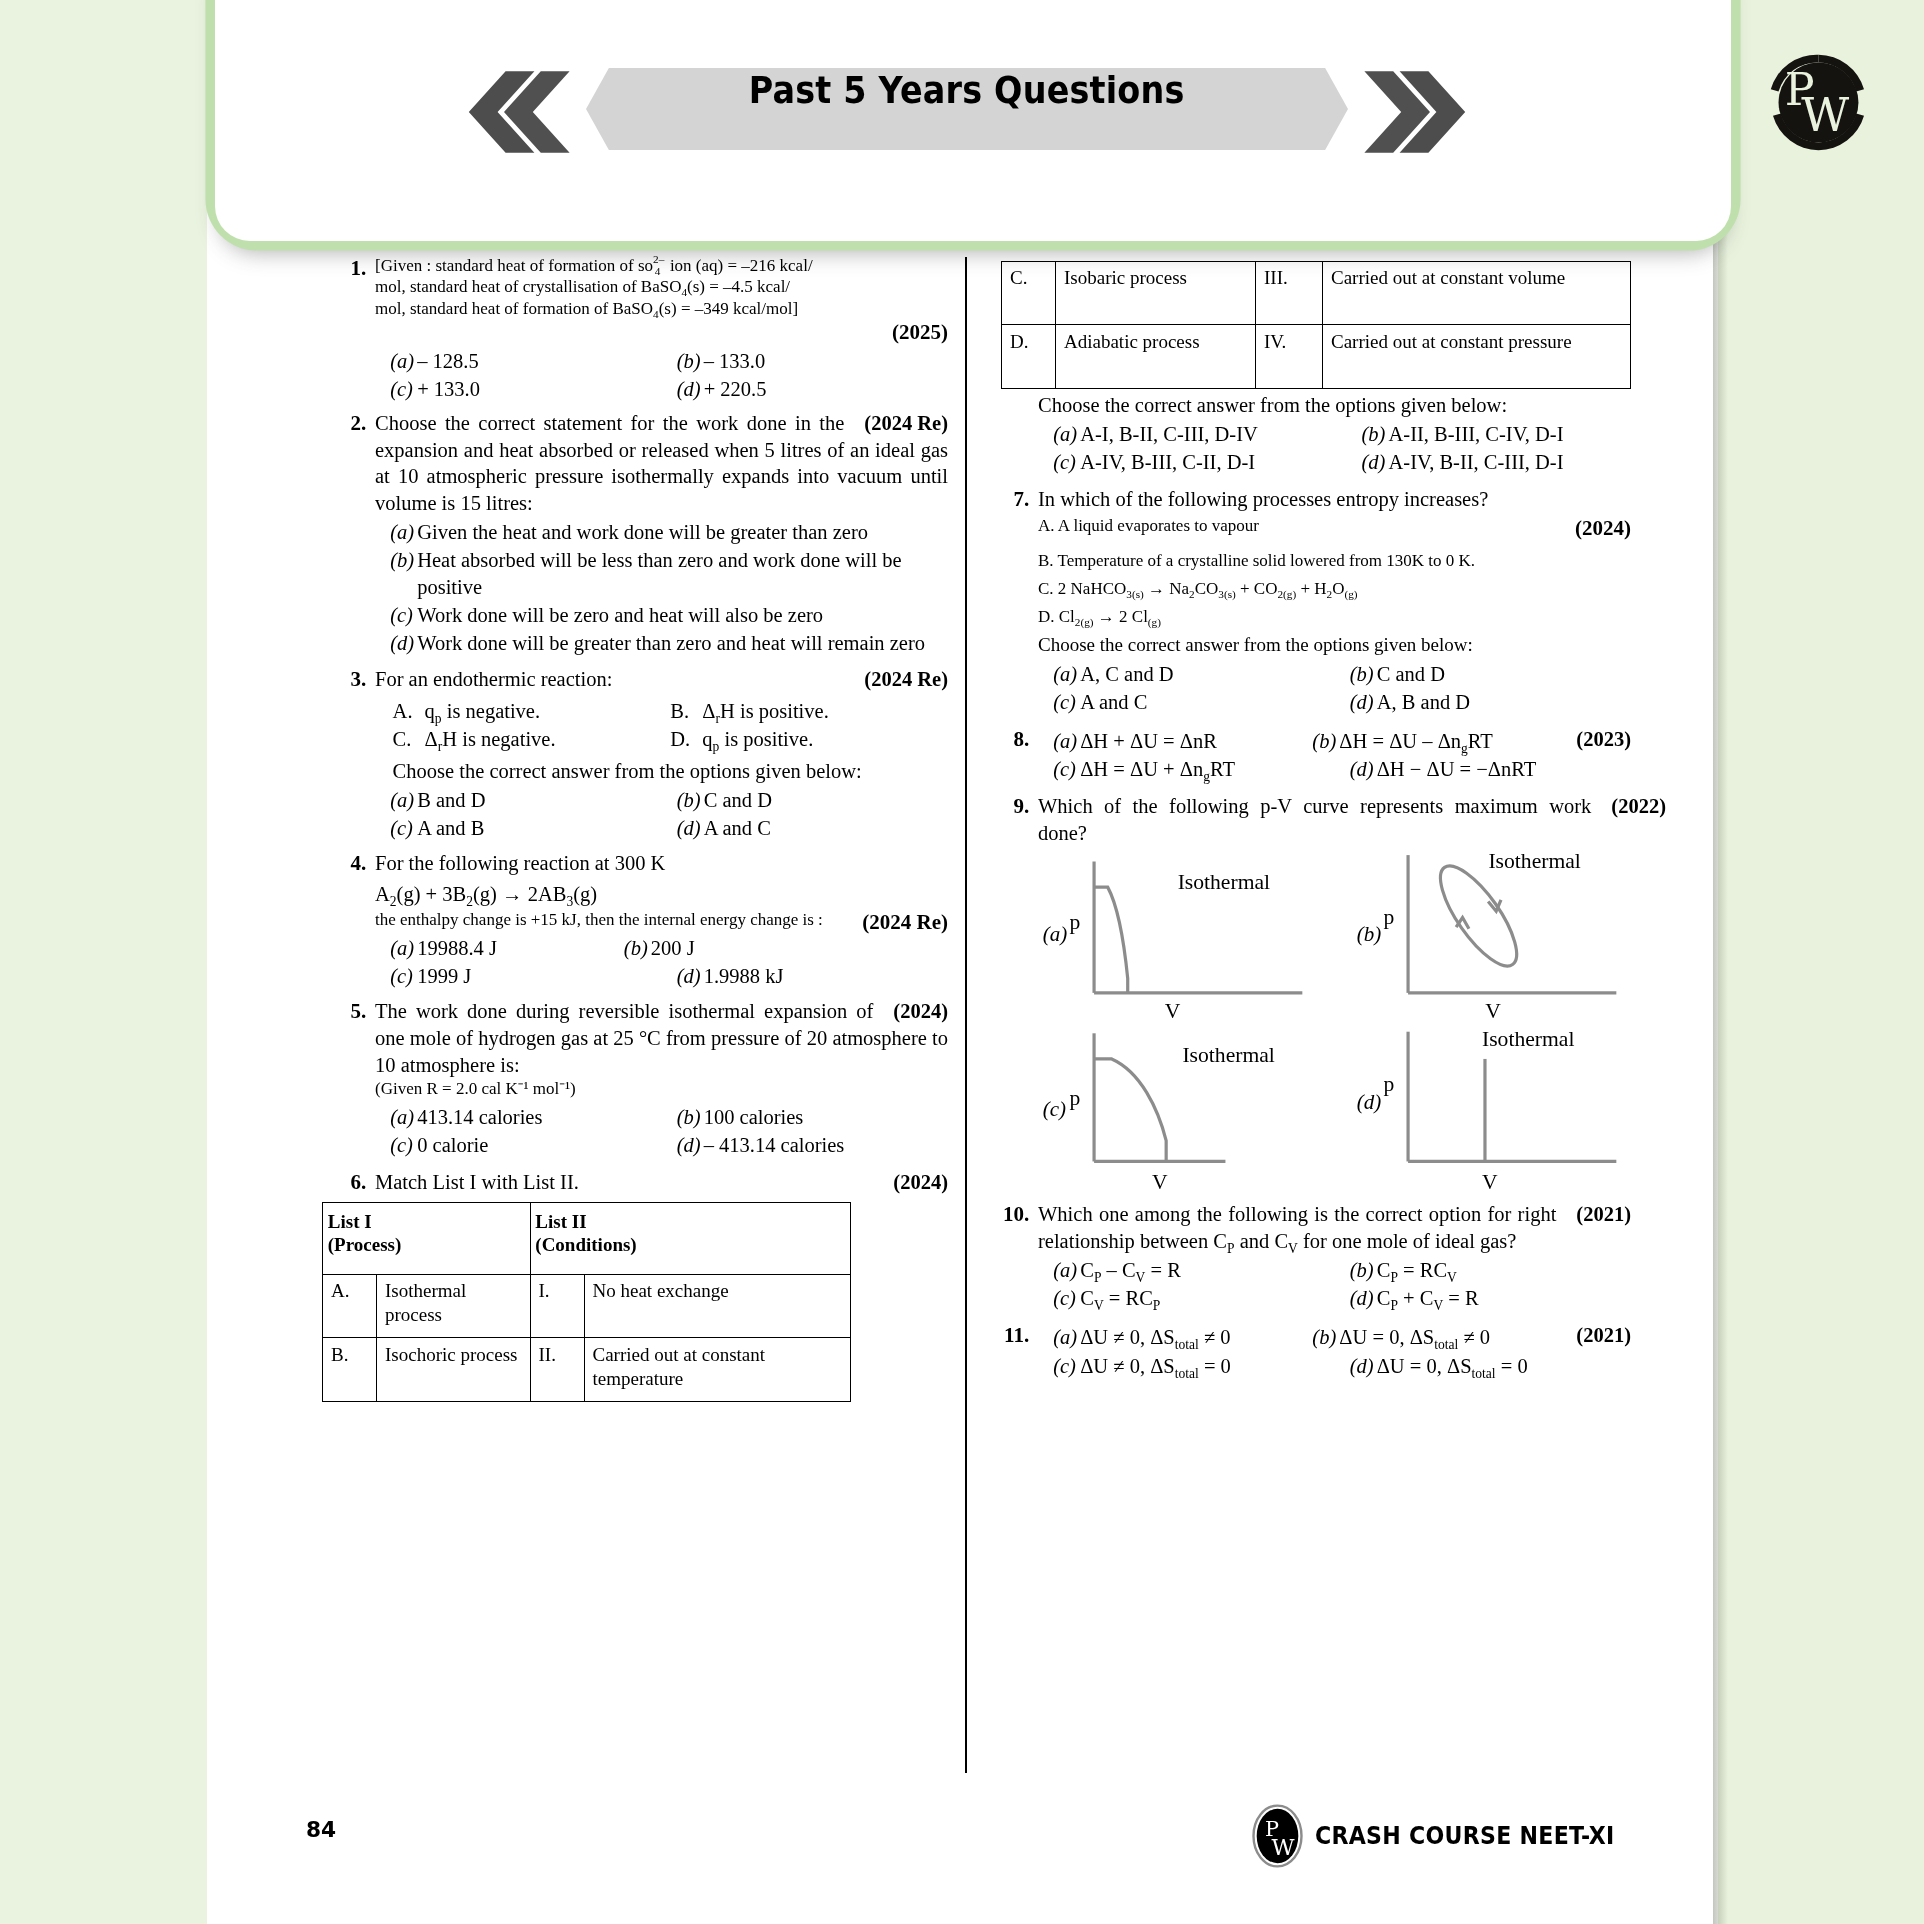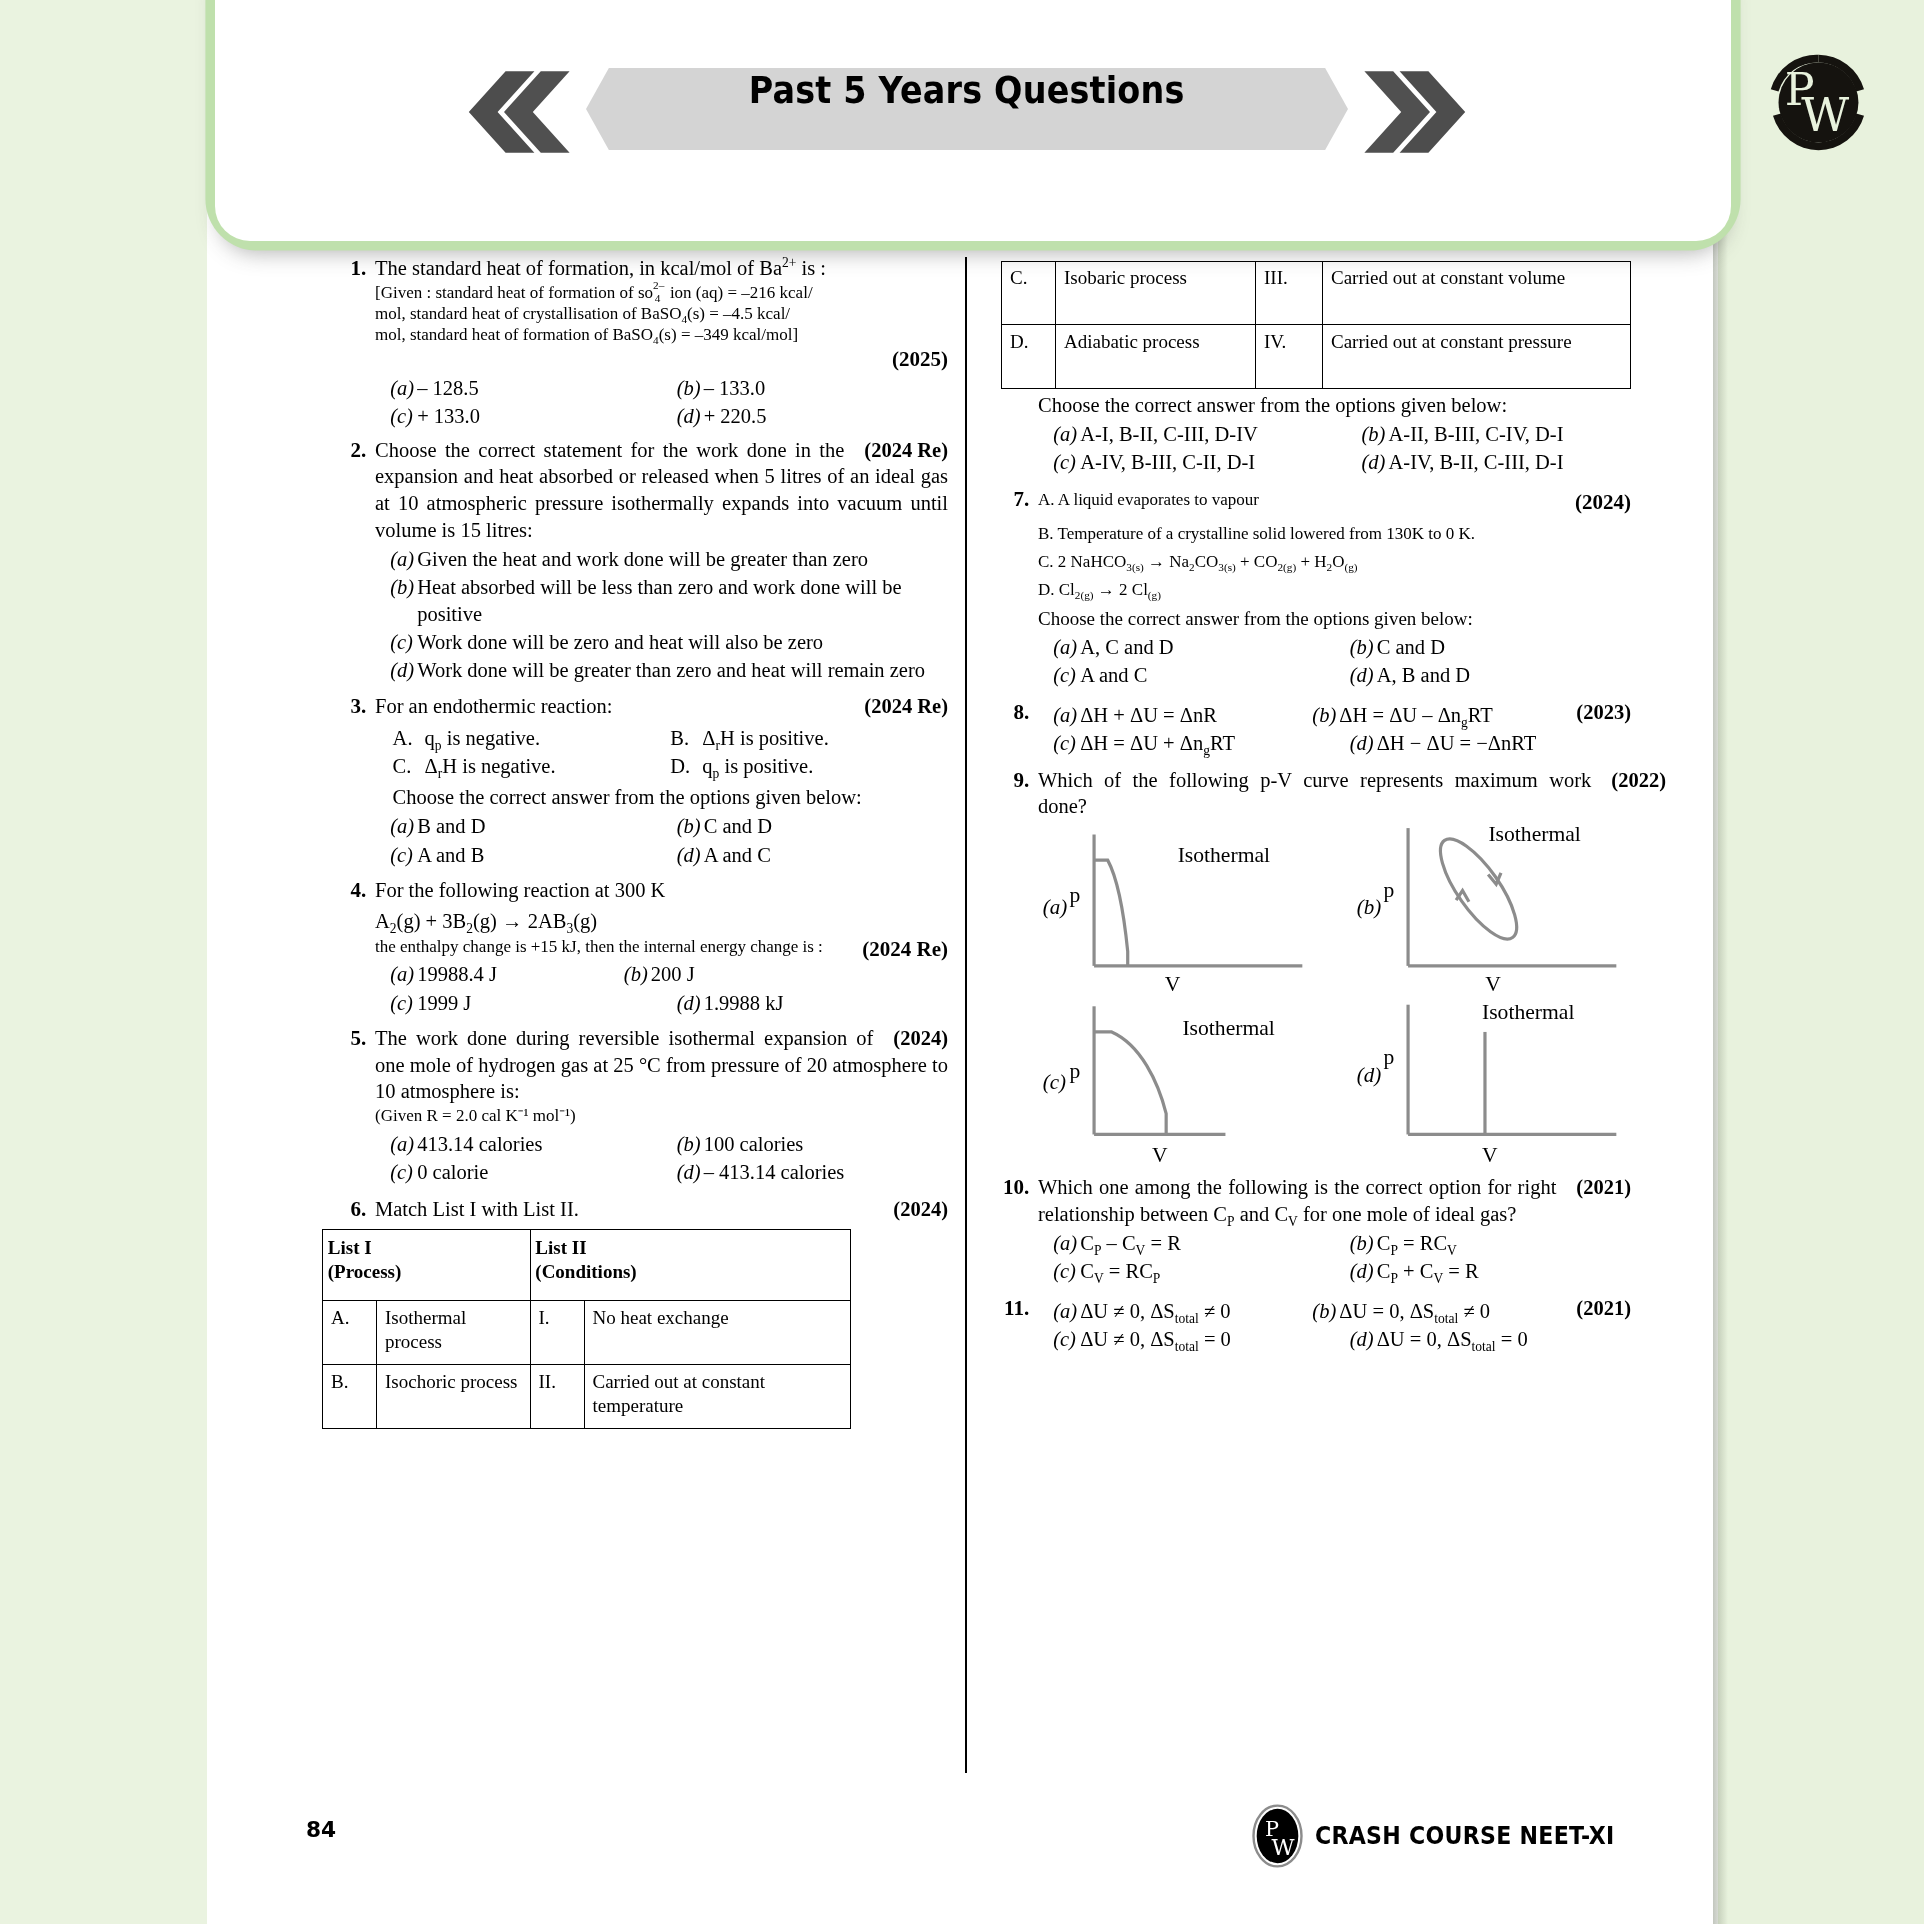"The standard heat of formation," div { html: <div> <span>The standard heat of formation, in kcal/mol of Ba</span><sup>2+</sup><span> is :</span> </div> -> none }
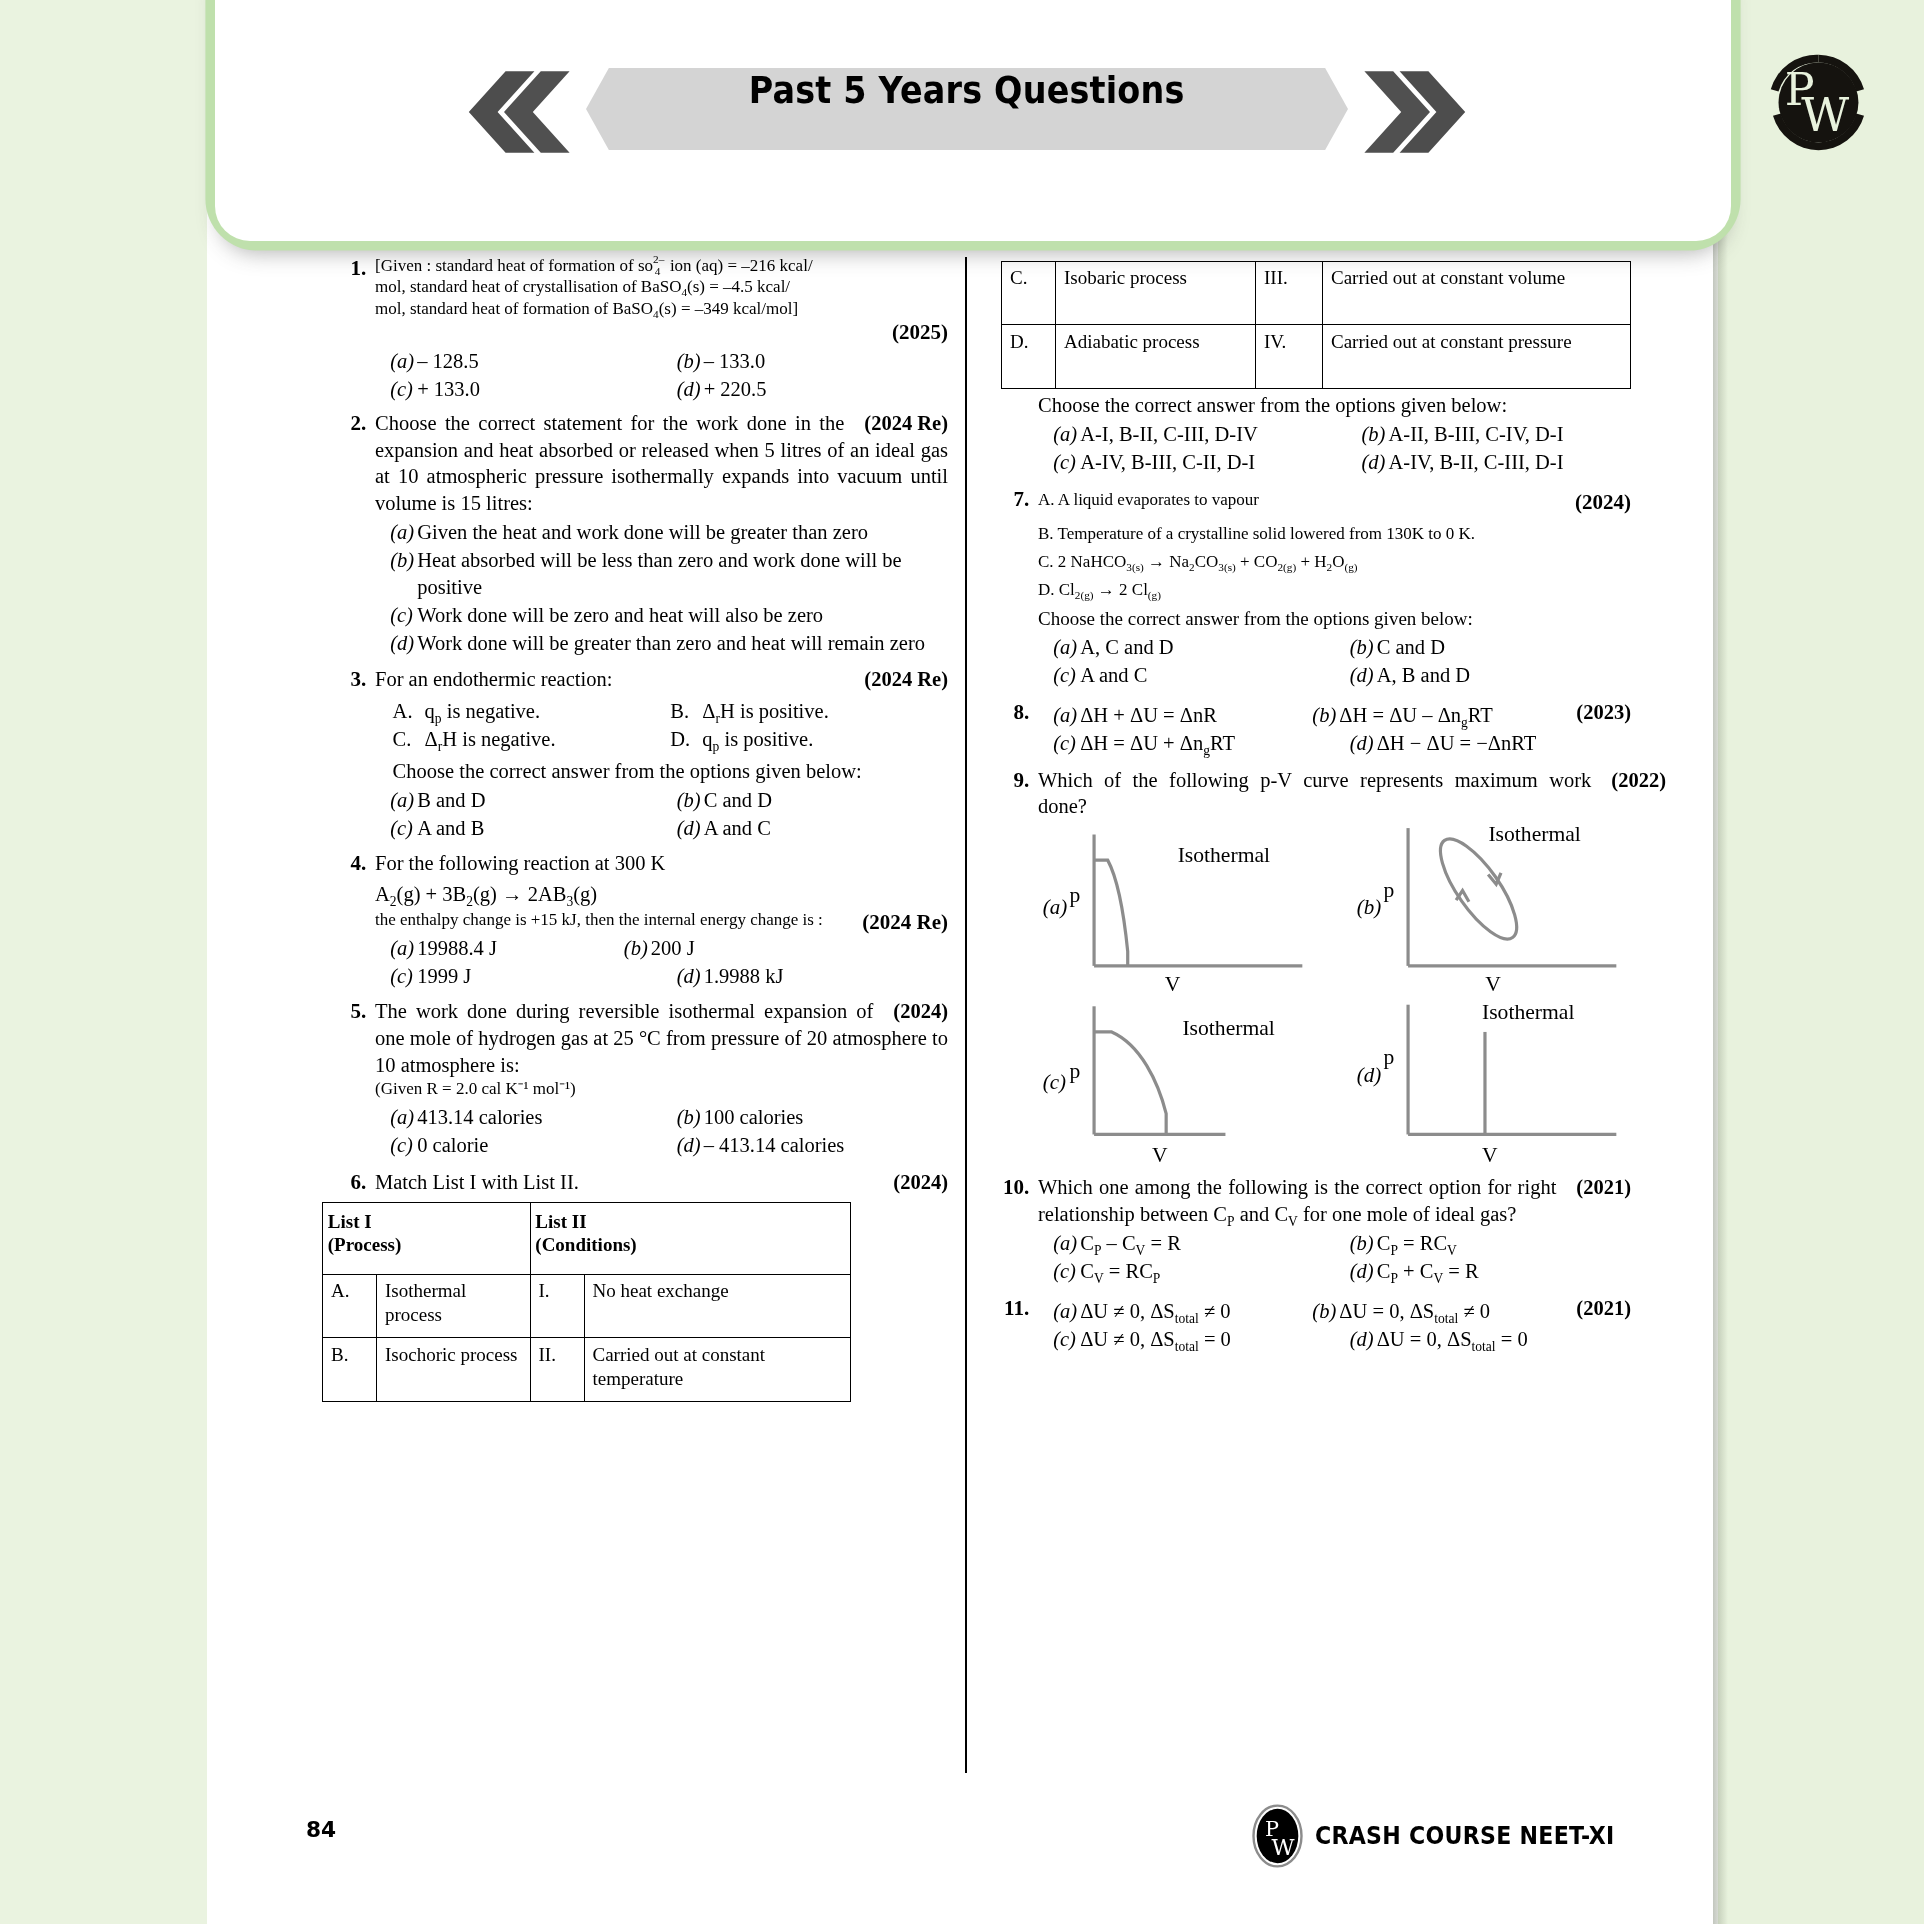"In which of the following" div { html: none -> <div>In which of the following processes entropy increases?</div> }
